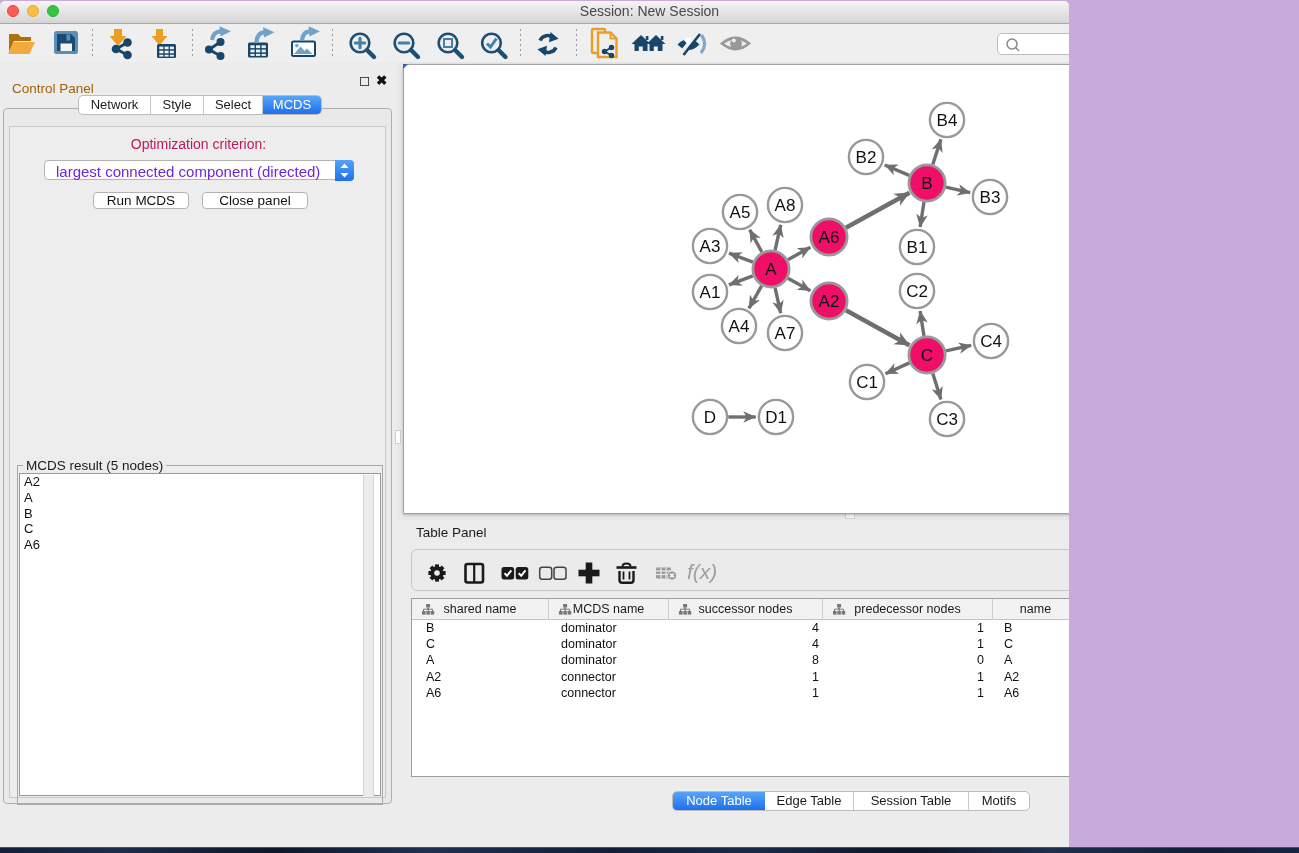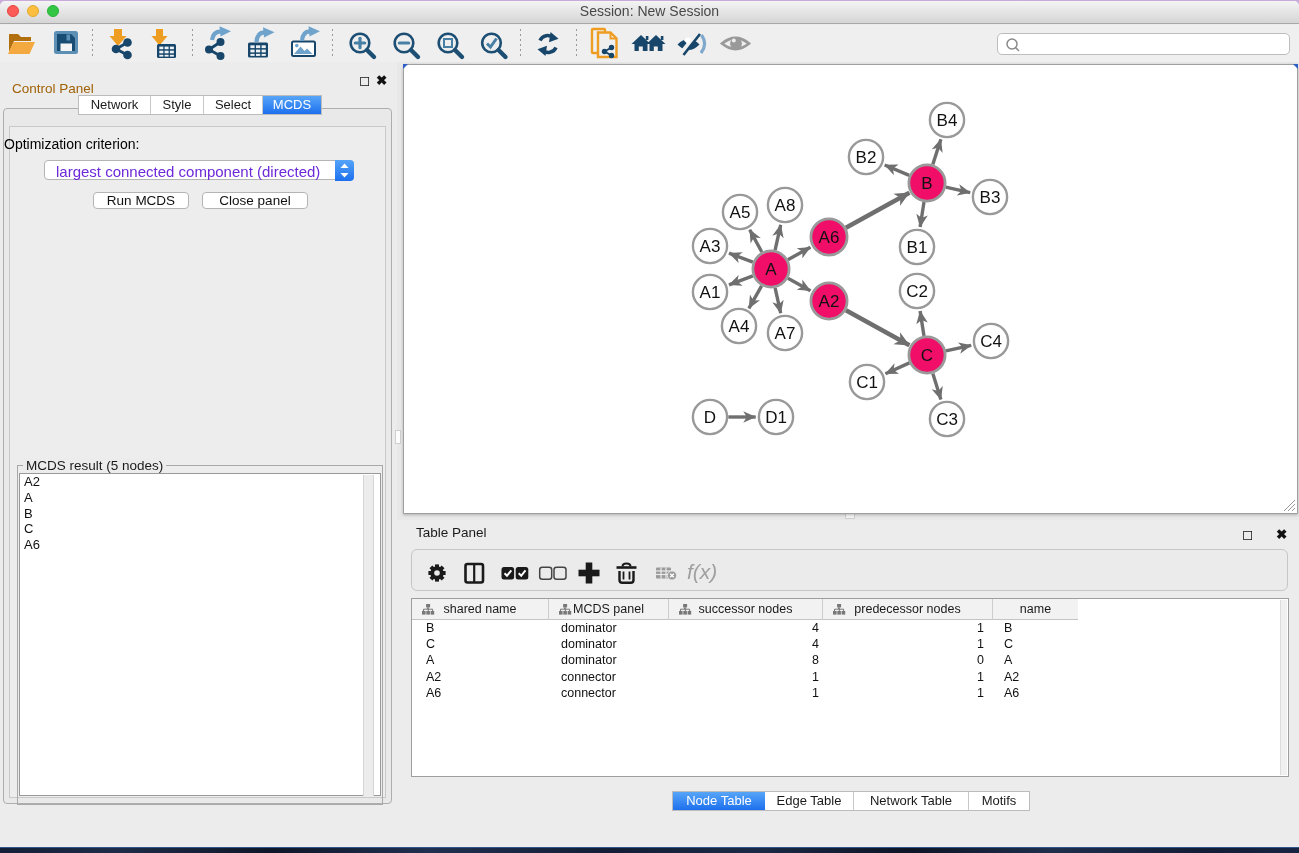"Session: New Session" #appwin { width: 1299px -> 1069px }
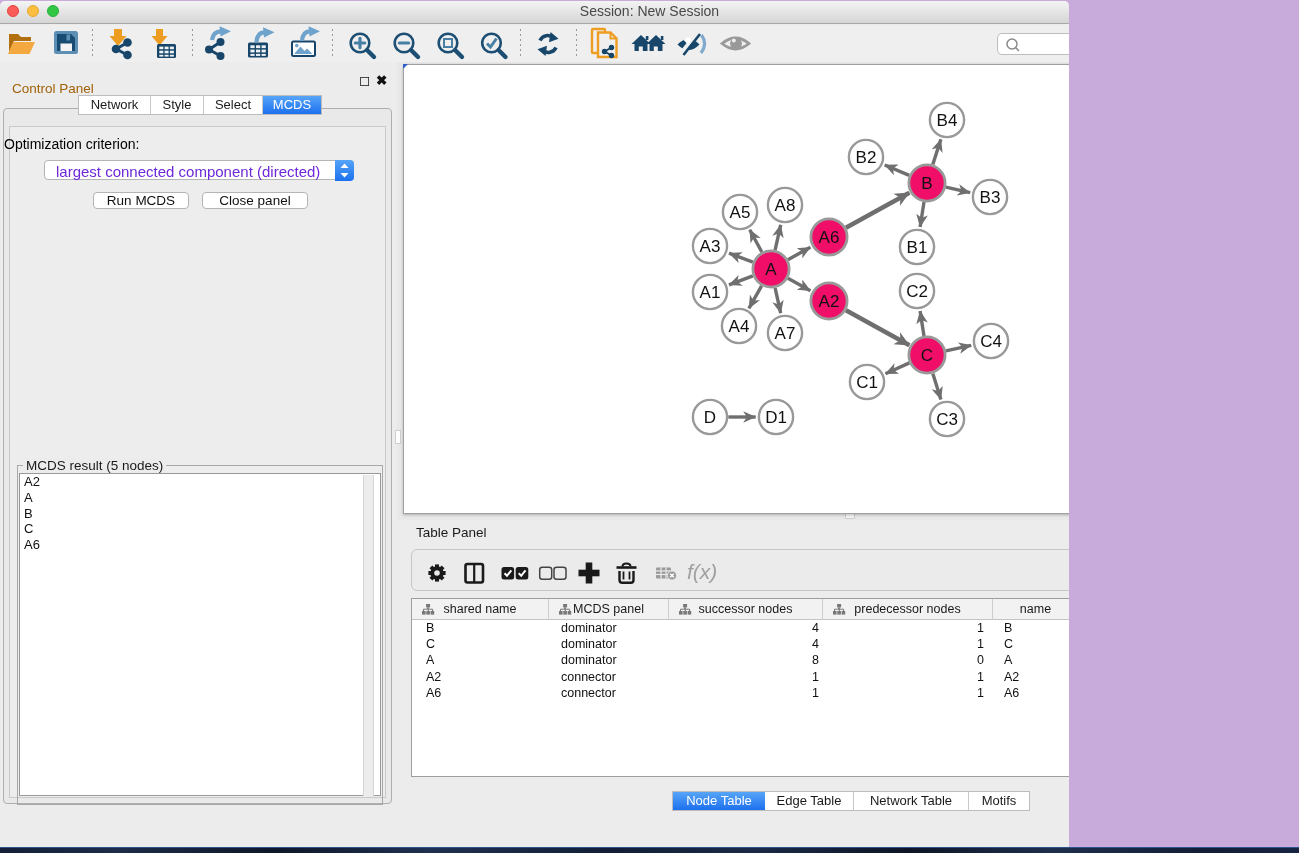"Network" .seg { border-radius: 0 -> 5px }
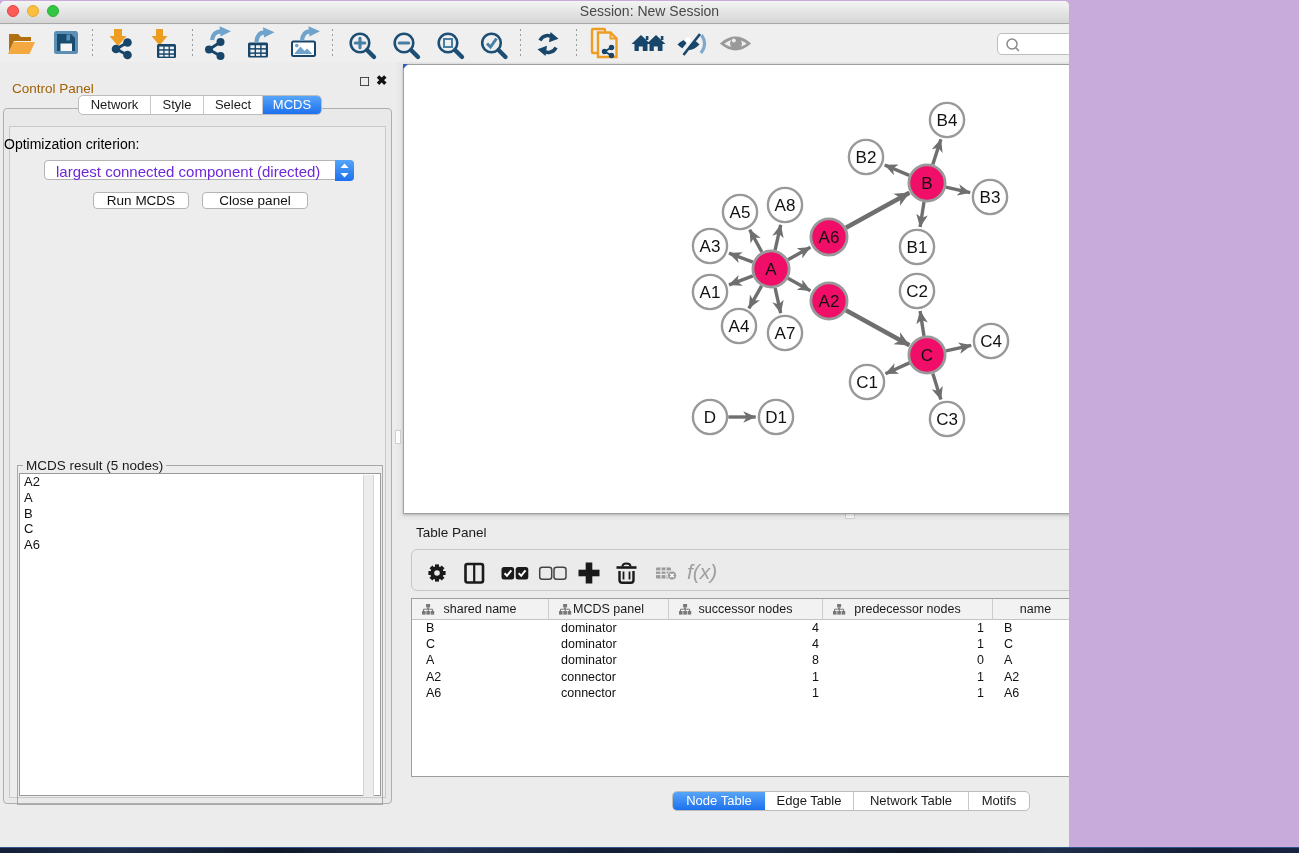"Optimization criterion:" #opt-label { color: #000000 -> #be185d; text-align: left -> center }
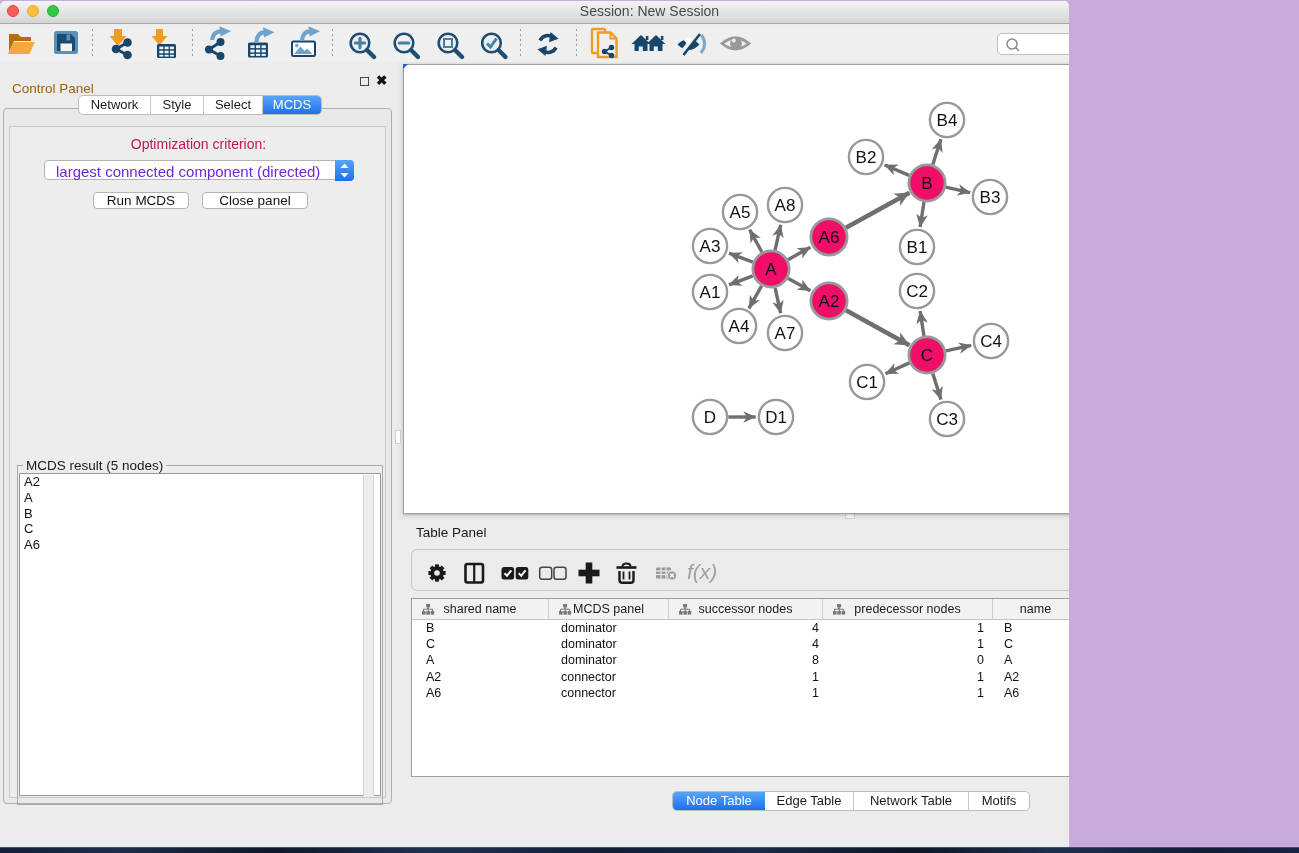"MCDS panel" div.th { text: panel -> name }
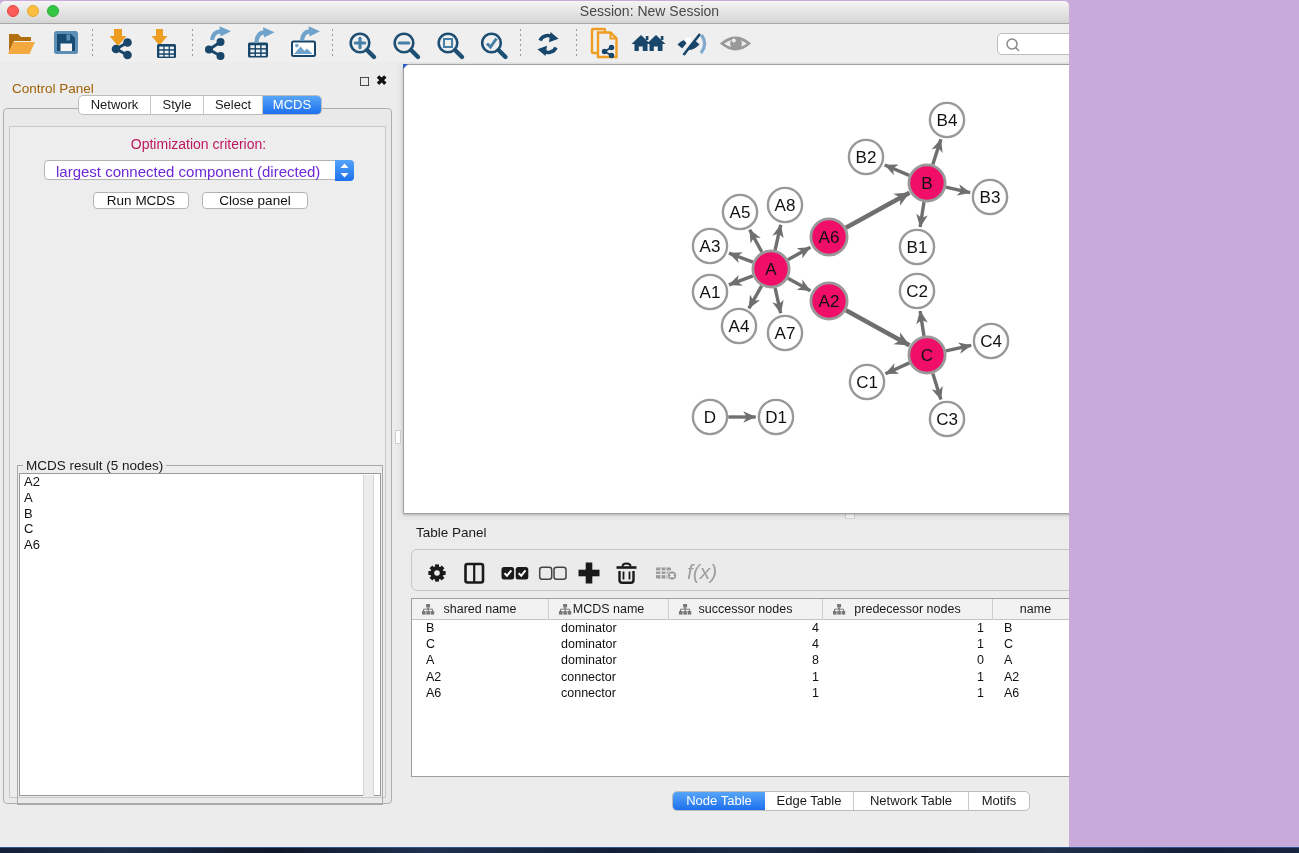"Network Table" div { text: Network -> Session }
